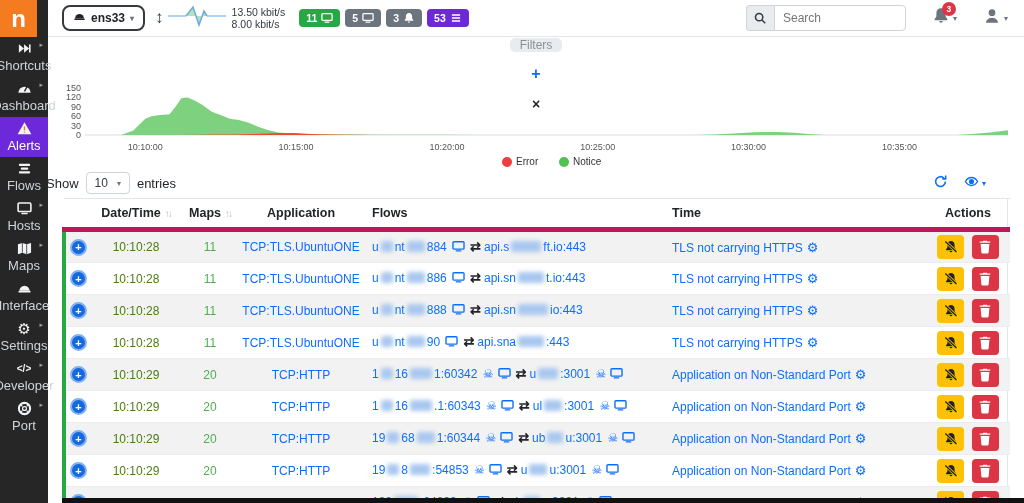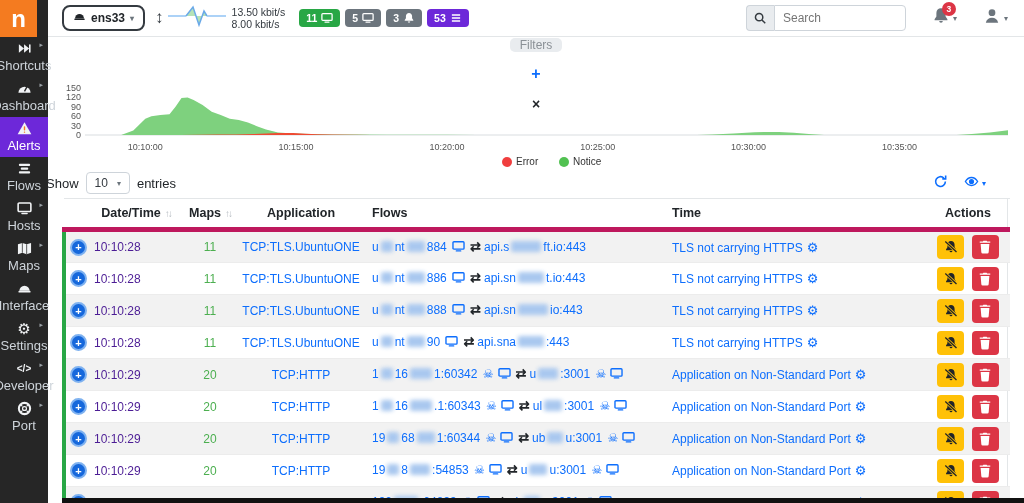"10:10:28" td.cdate { color: #4c1d95 -> #4d7c0f; text-align: left -> center }
